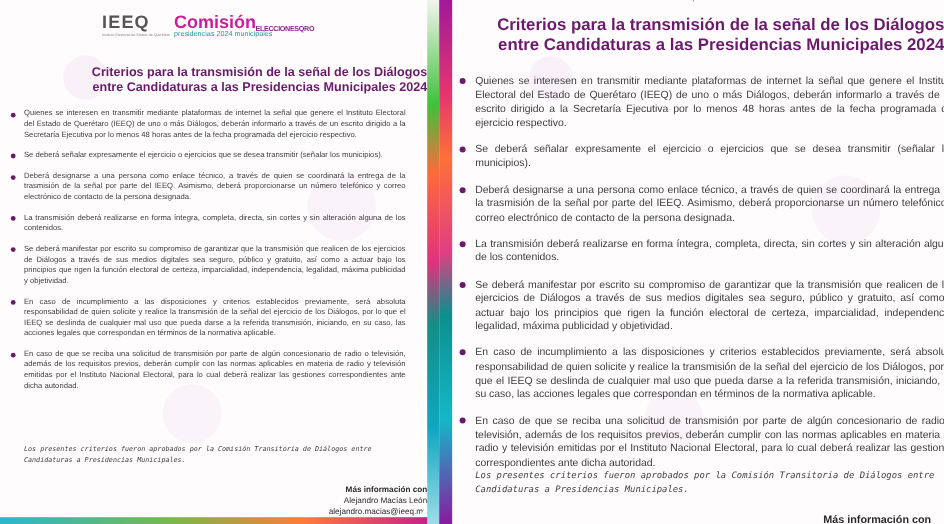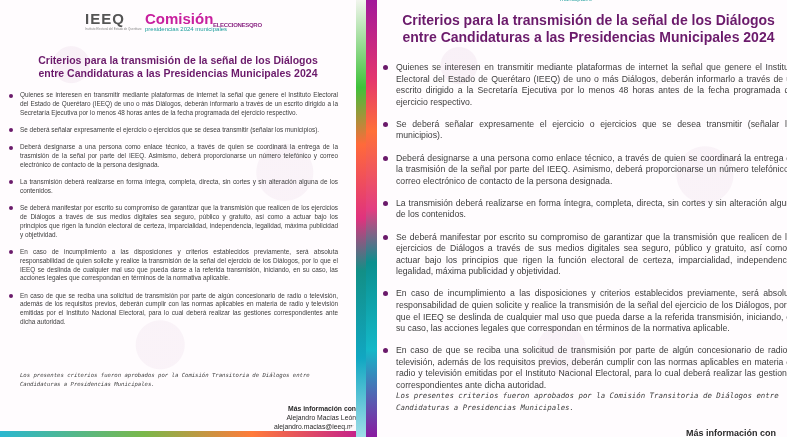"Criterios para la transmisión de" .title { text-align: center -> right }
